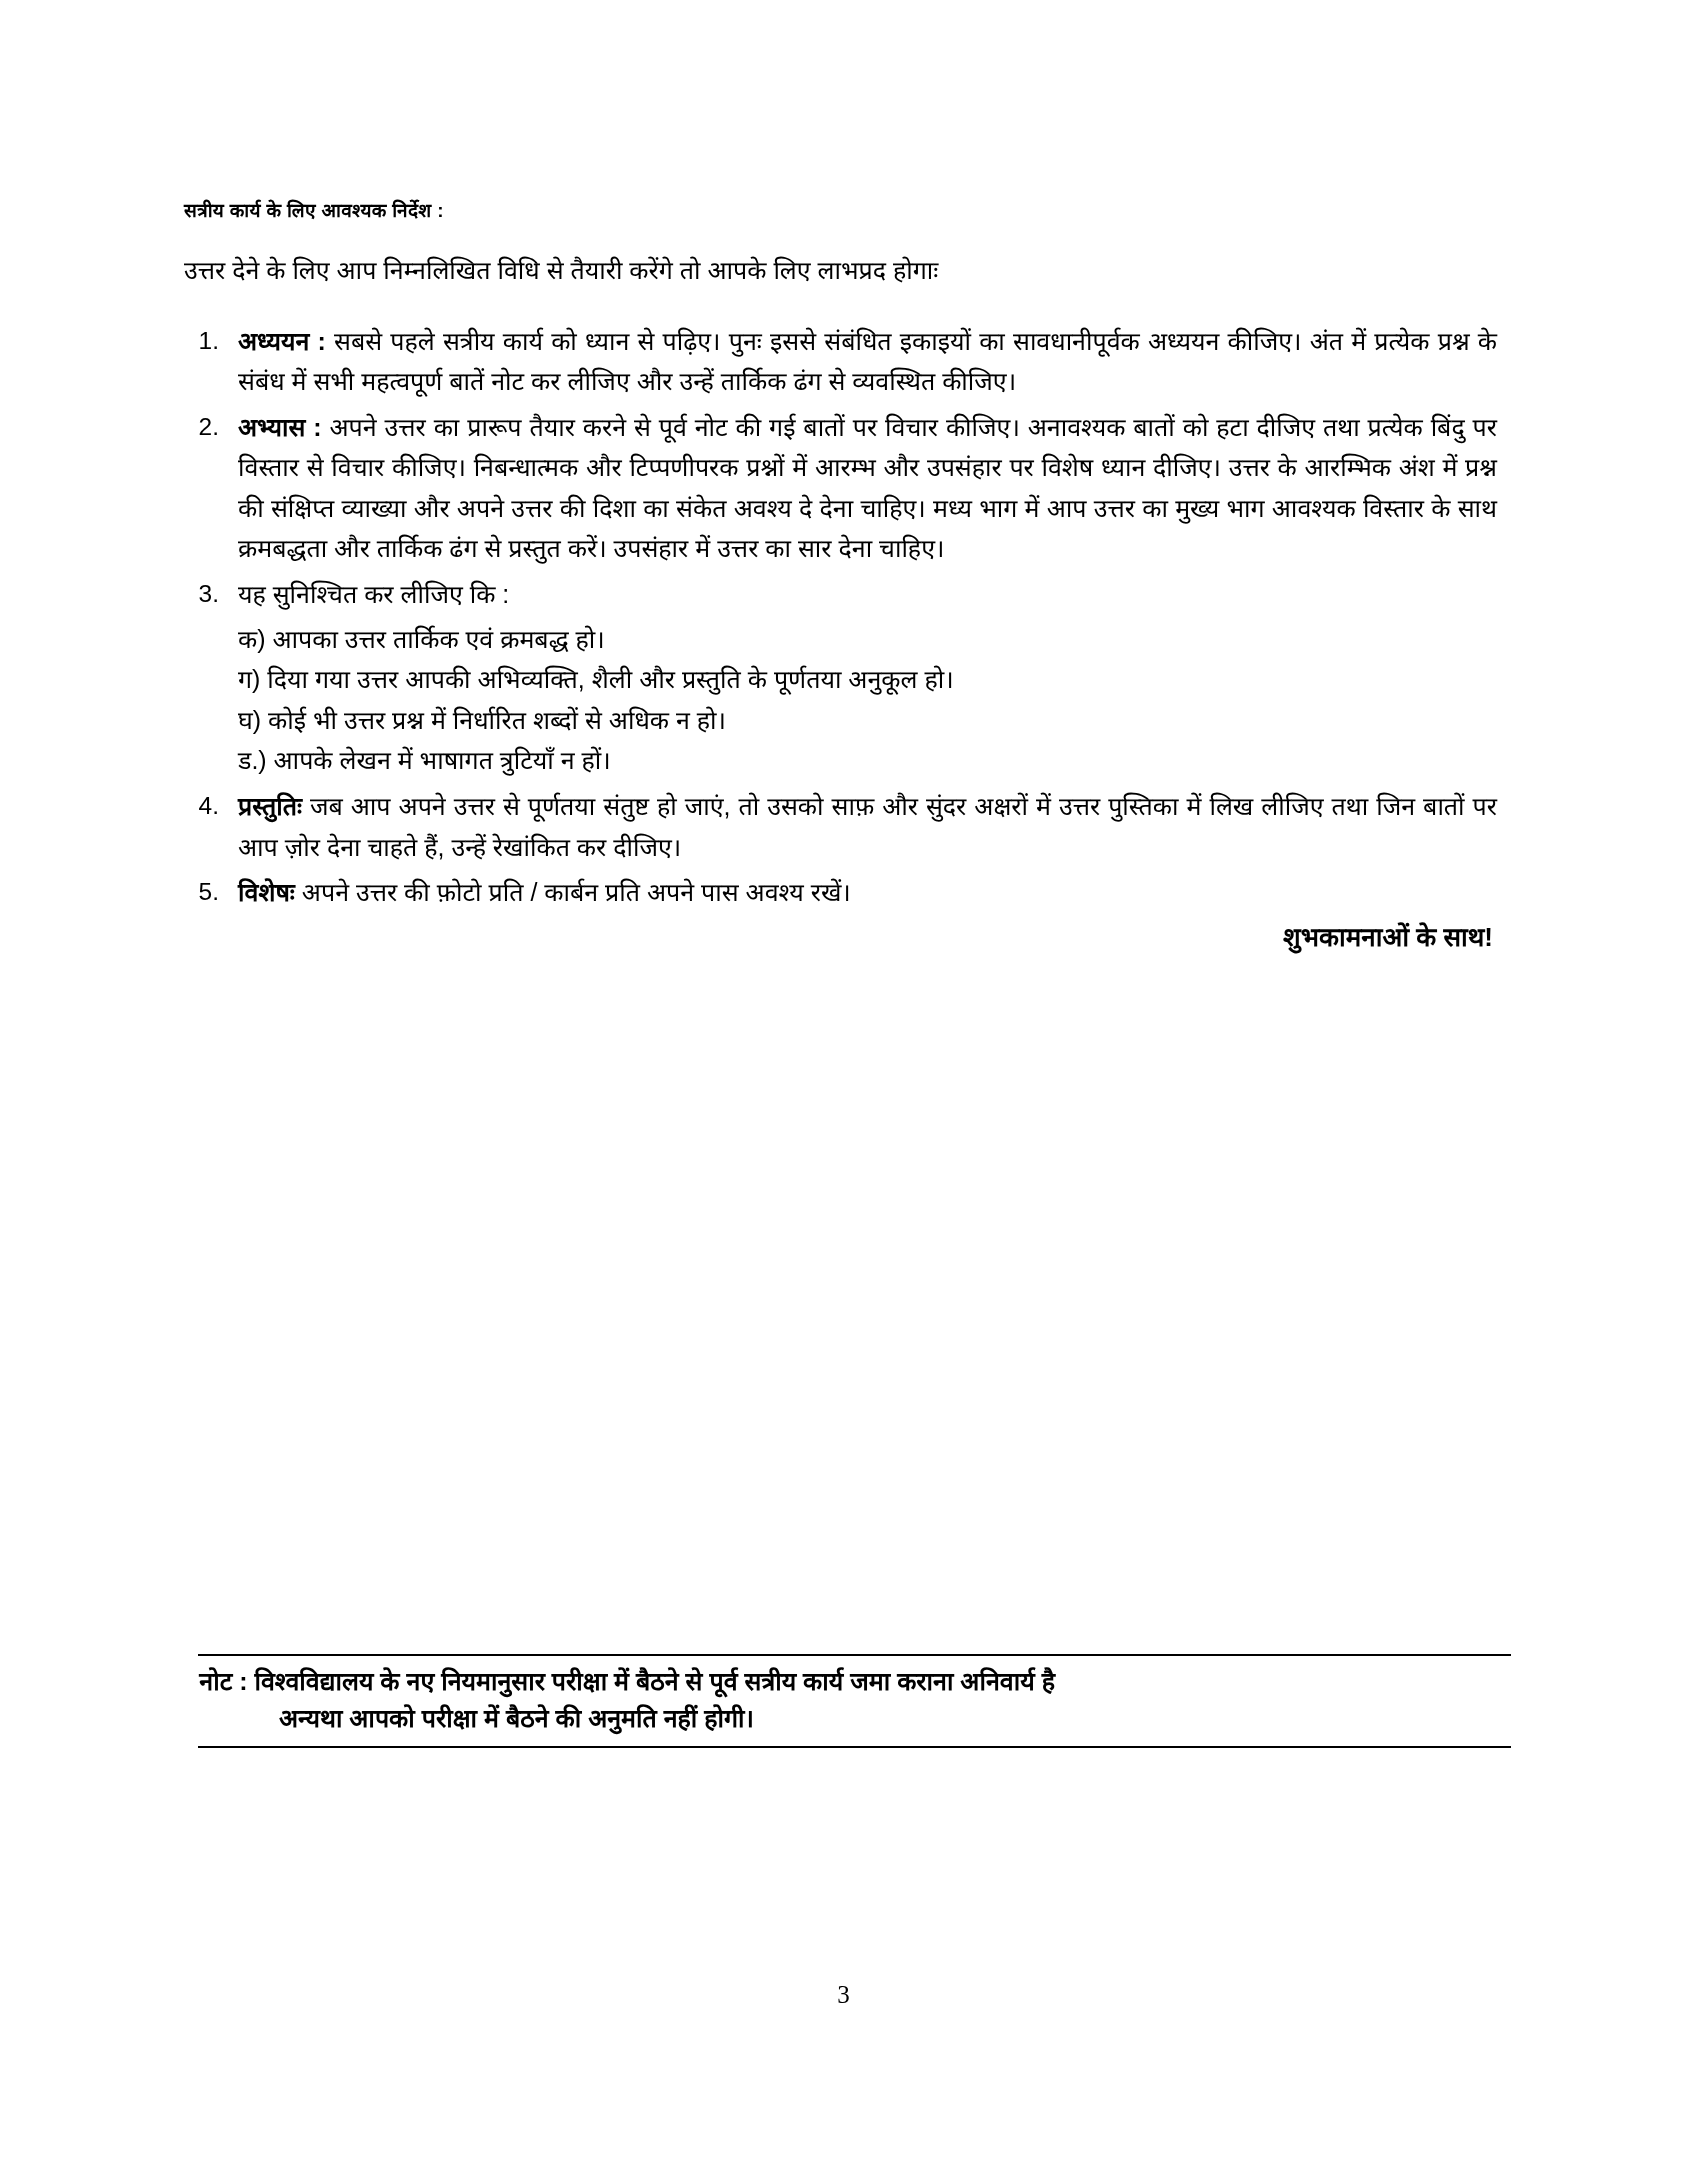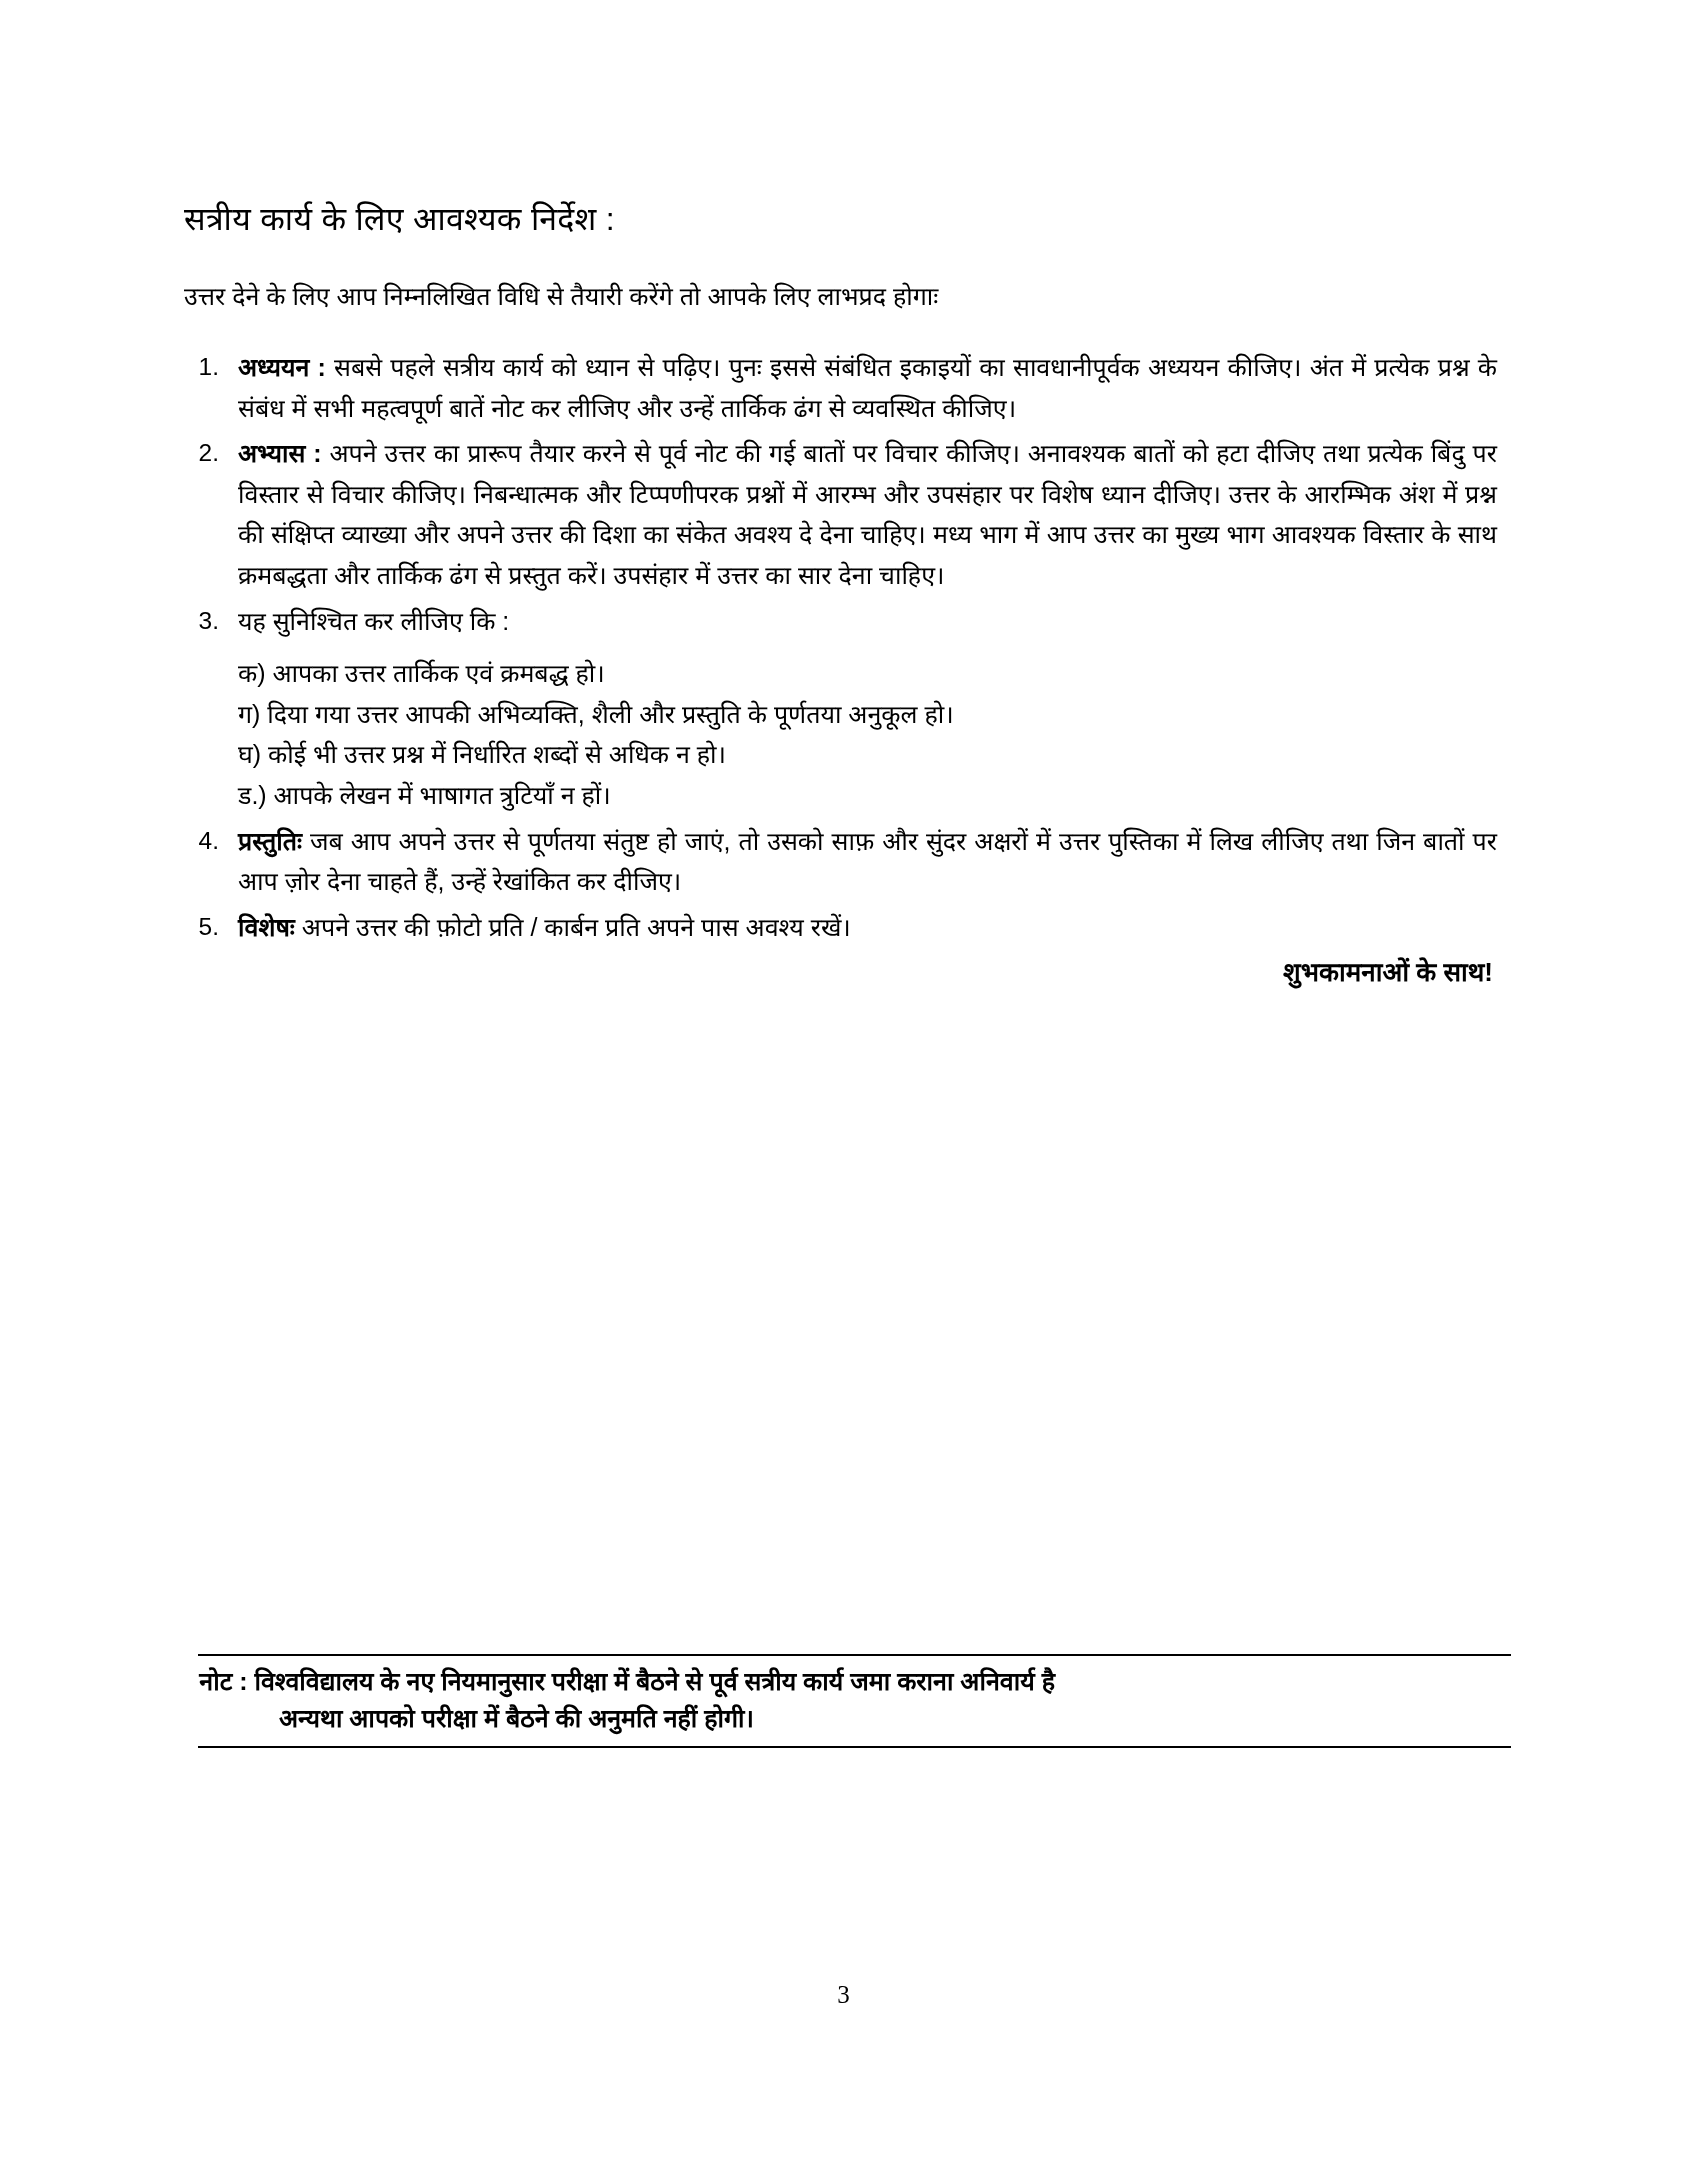"सत्रीय कार्य के लिए आवश्यक" .doc-title { font-size: 32px -> 19px; font-weight: normal -> bold; margin: 0 0 38px 0 -> 0 0 29px 0 }
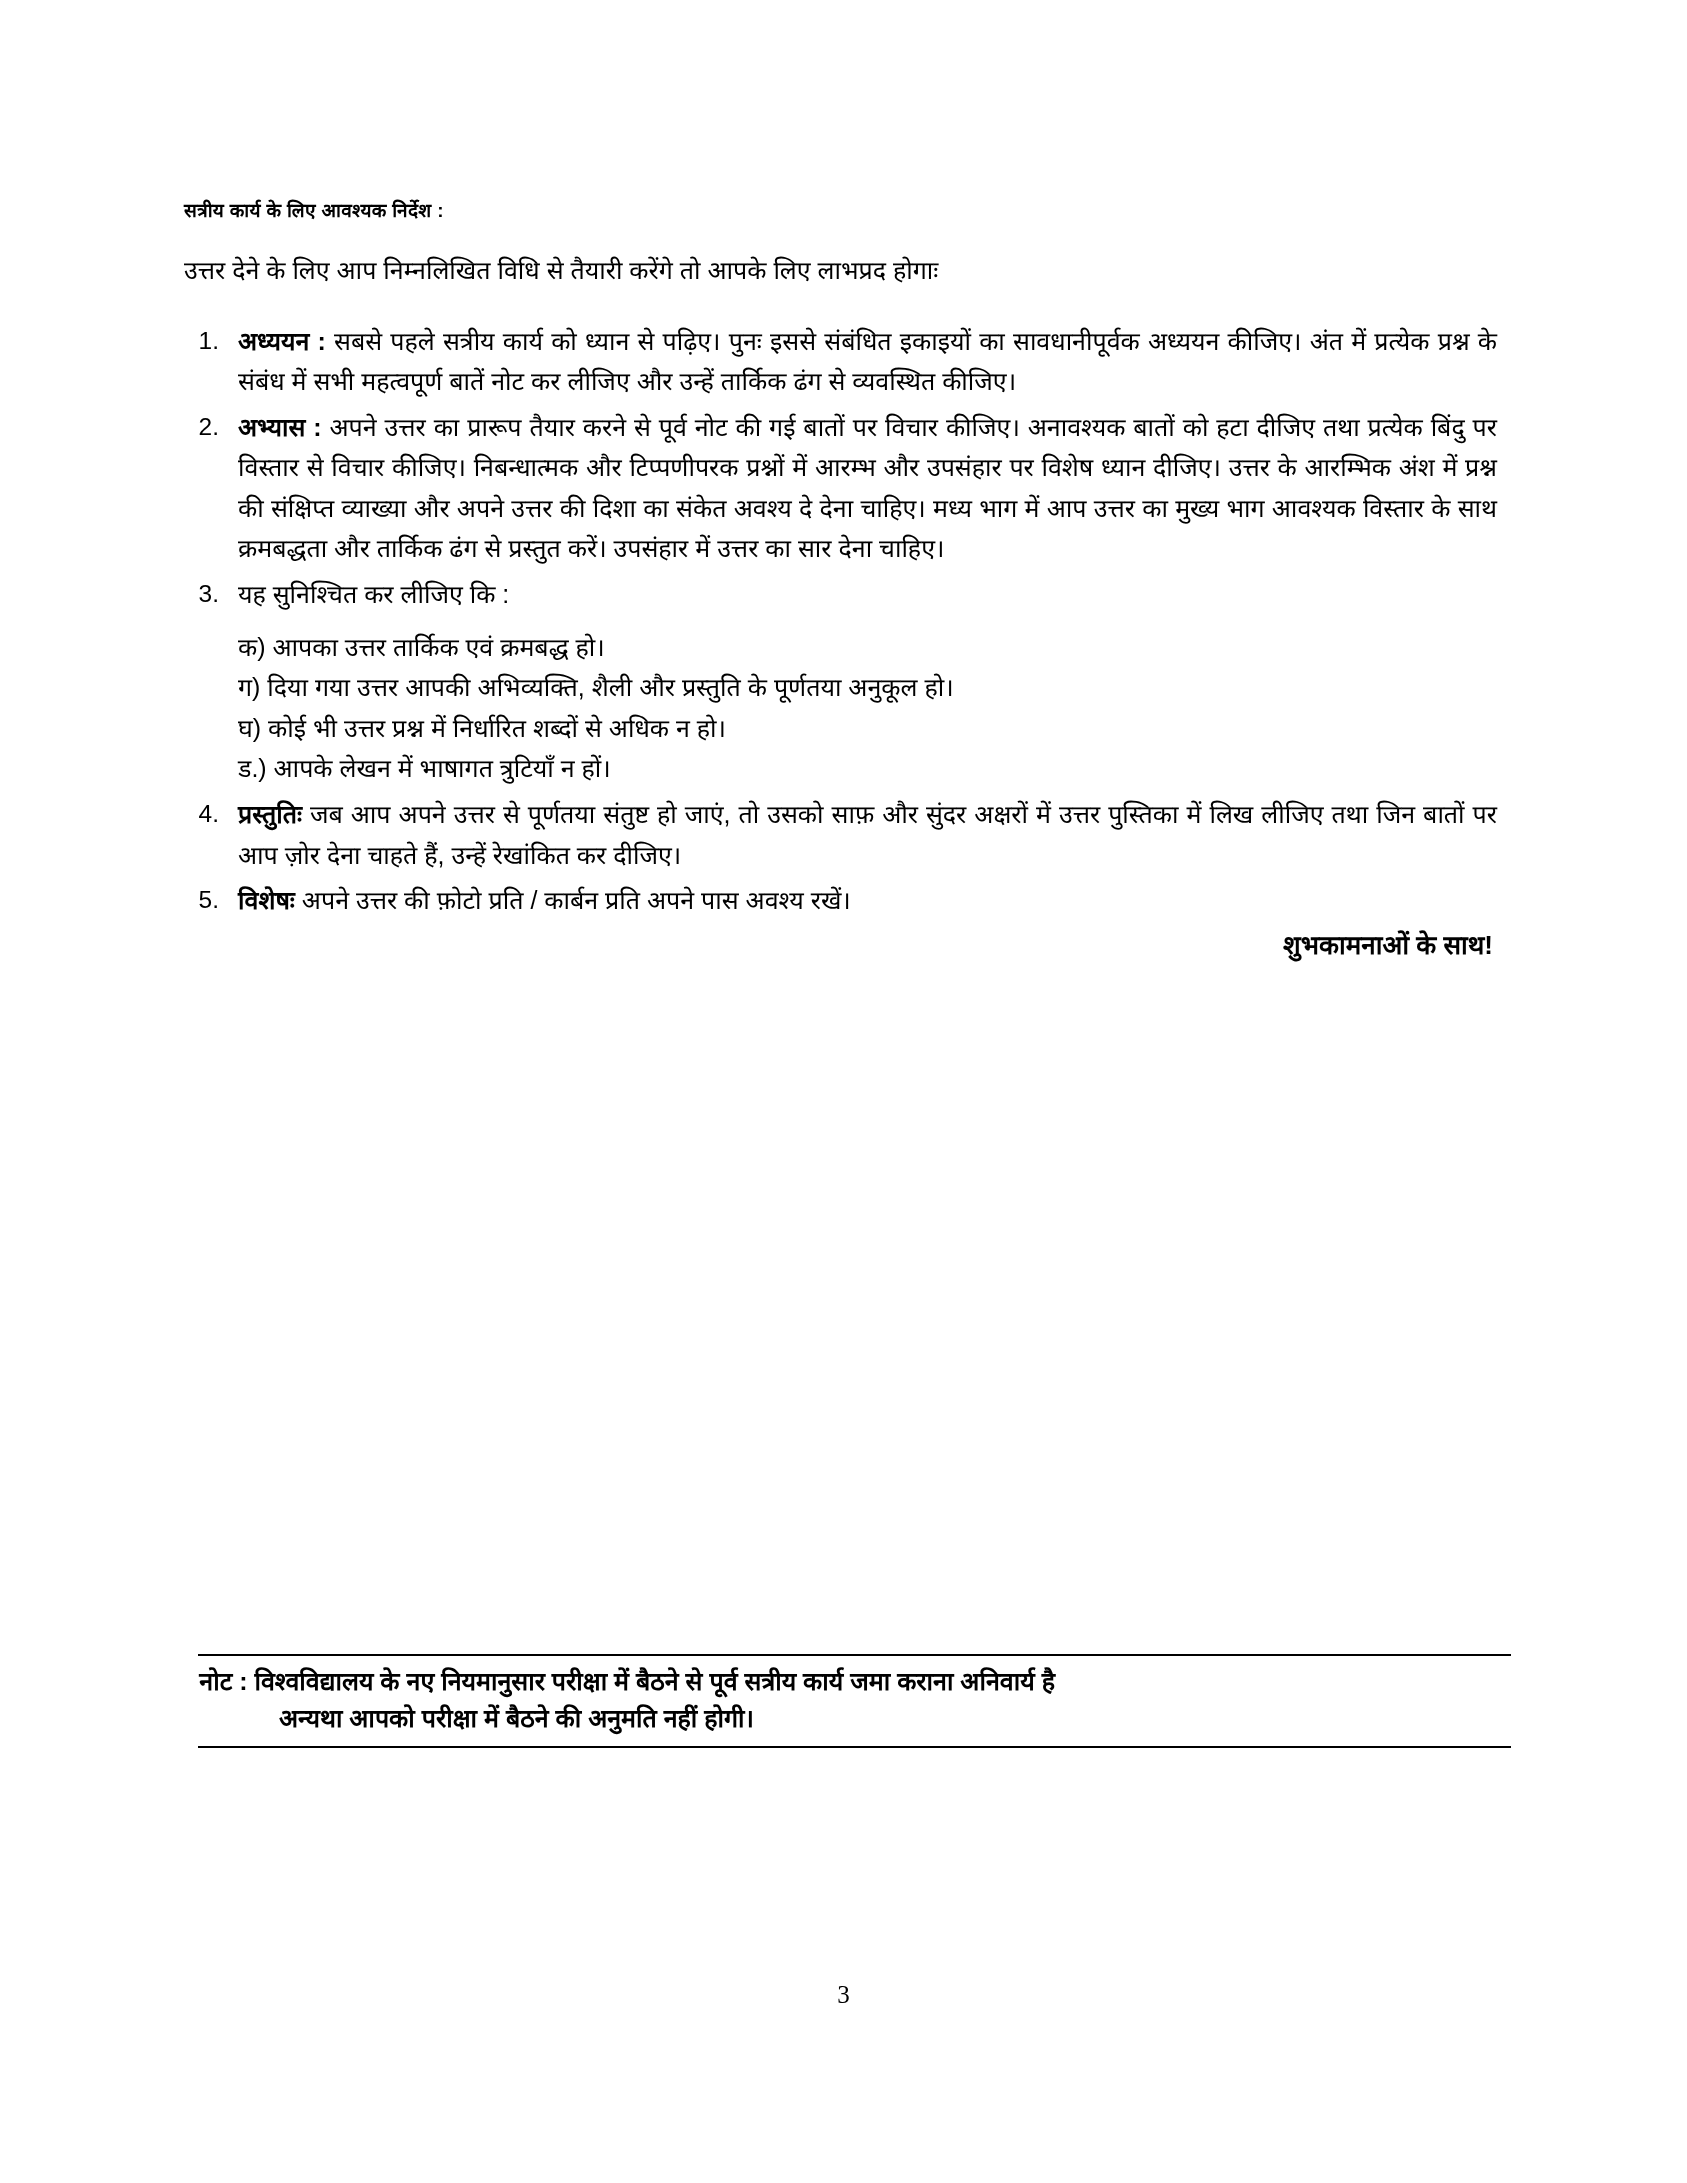"क) आपका उत्तर तार्किक एवं" ul.sub-list { margin: 12px 0 0 0 -> 4px 0 0 0 }
